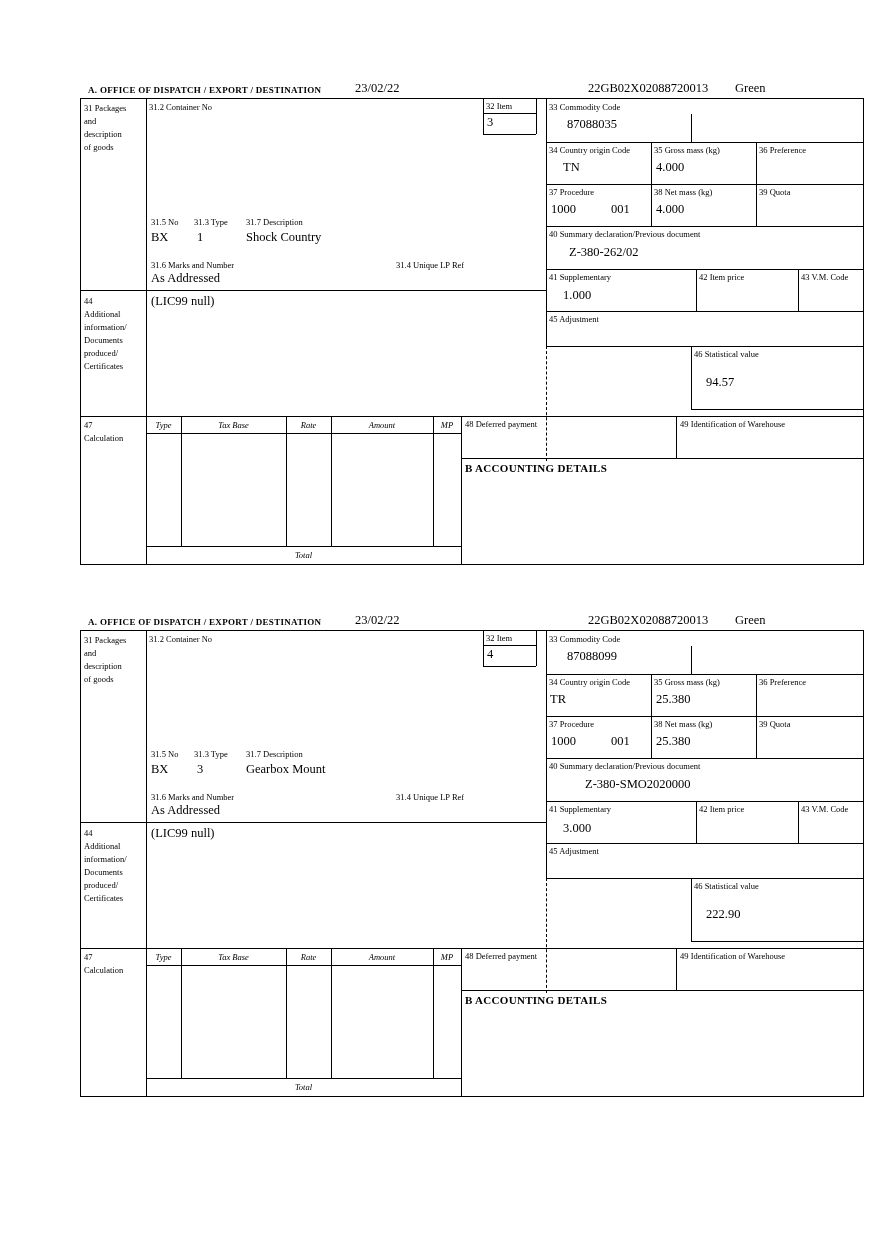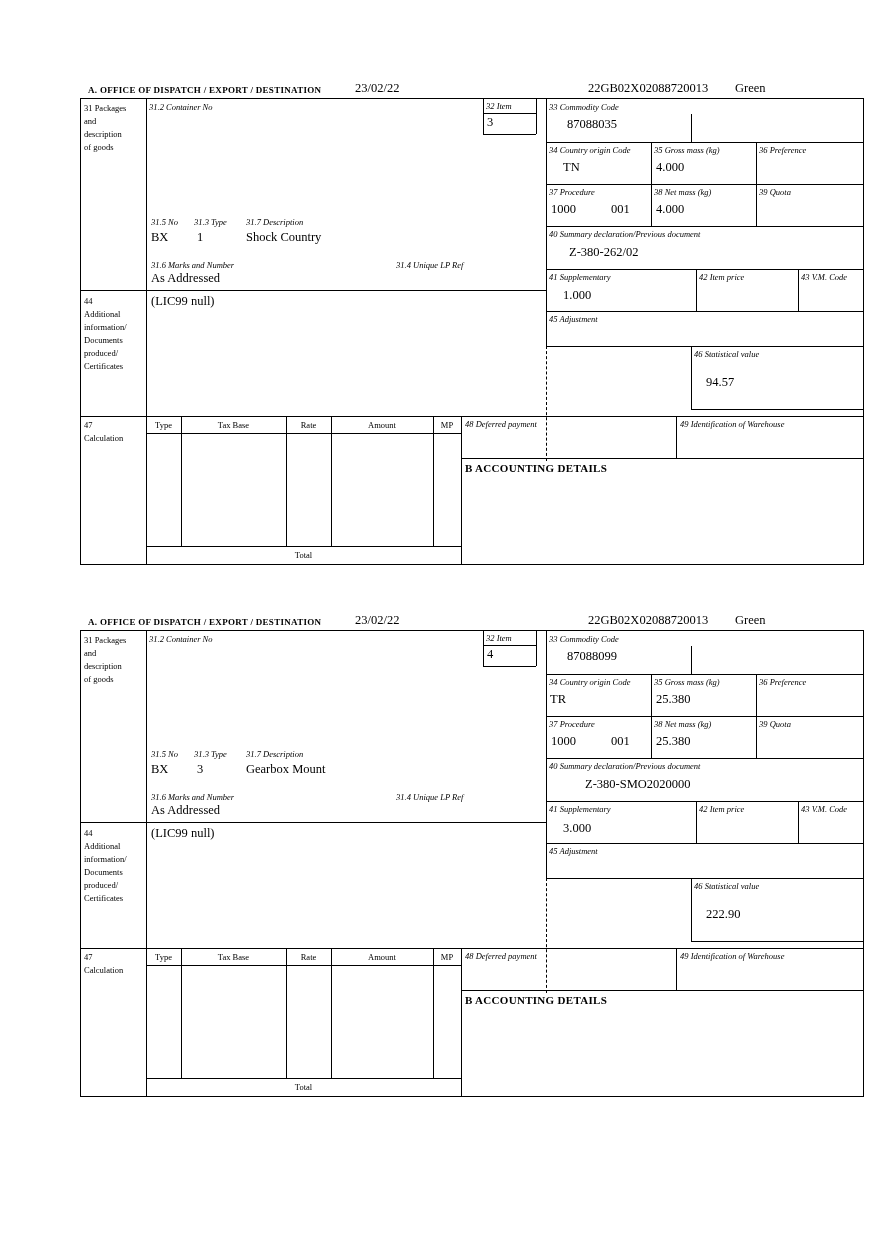"31.2 Container No" .lbl { font-style: italic -> none }
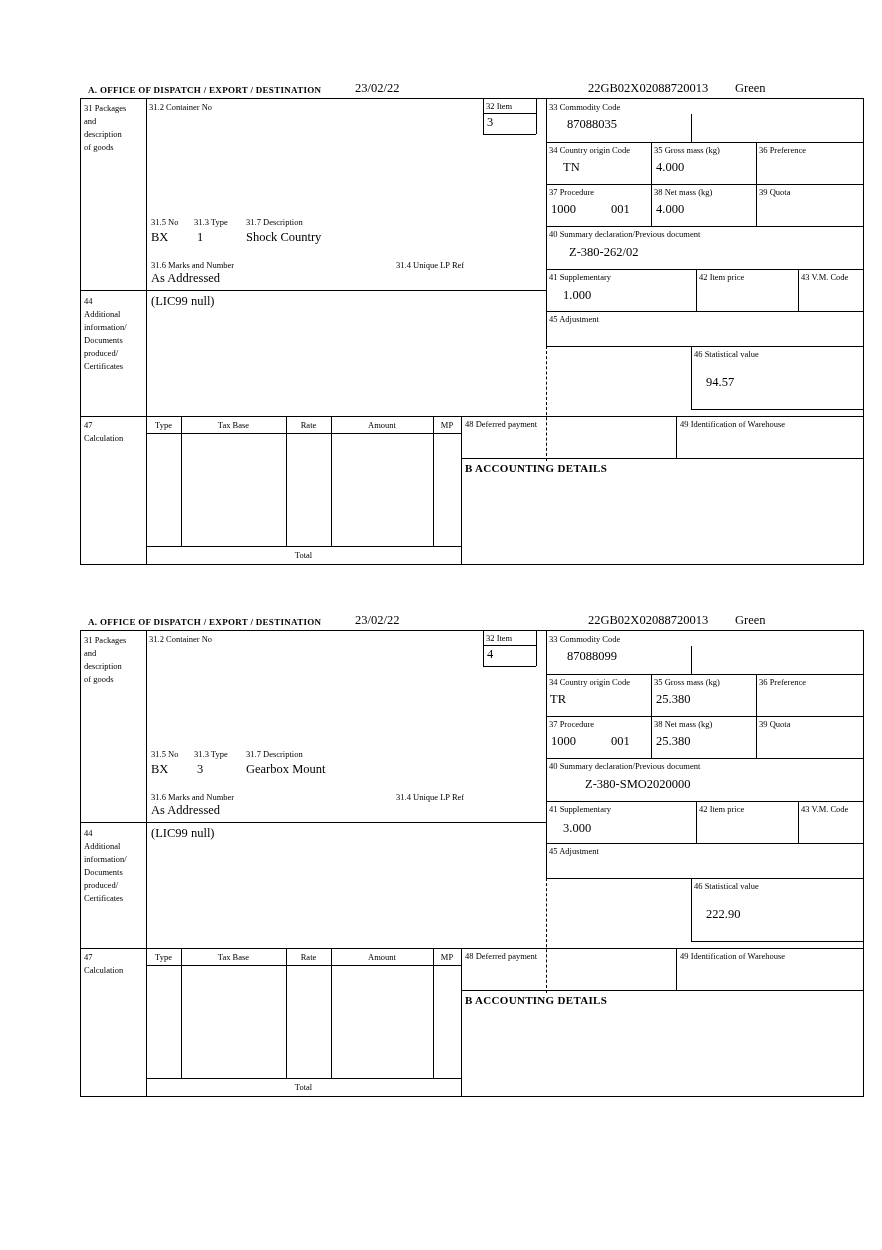"Type" .lblc { font-style: none -> italic }
